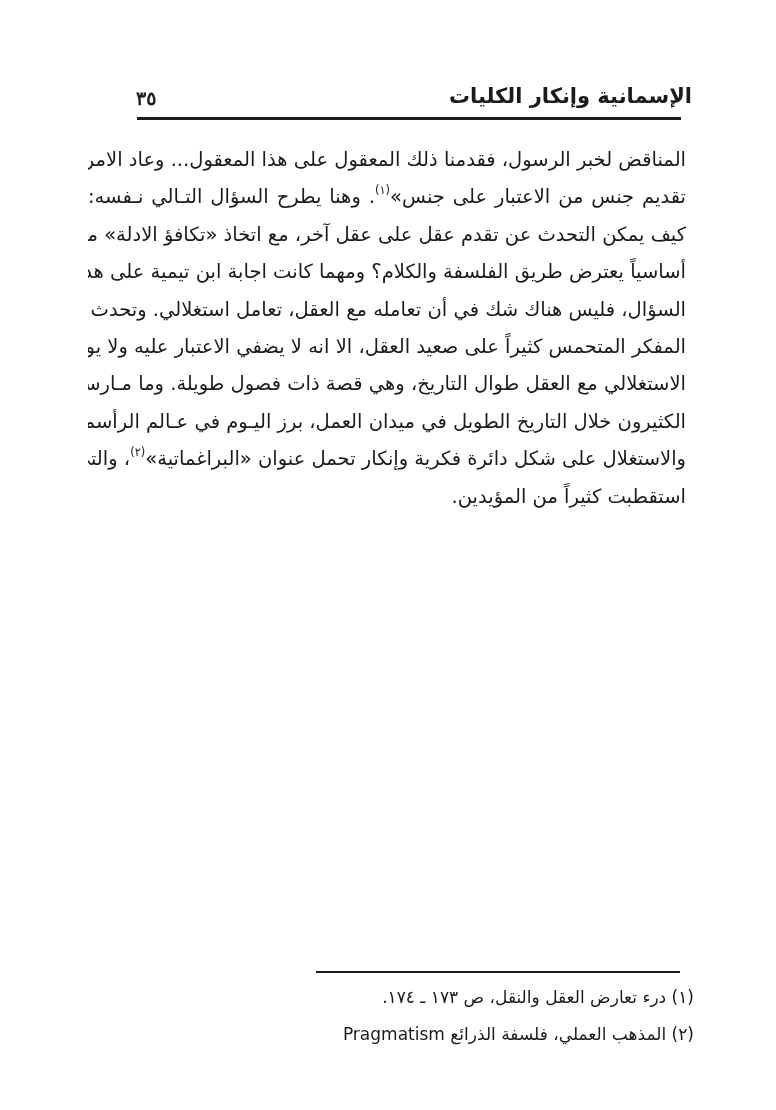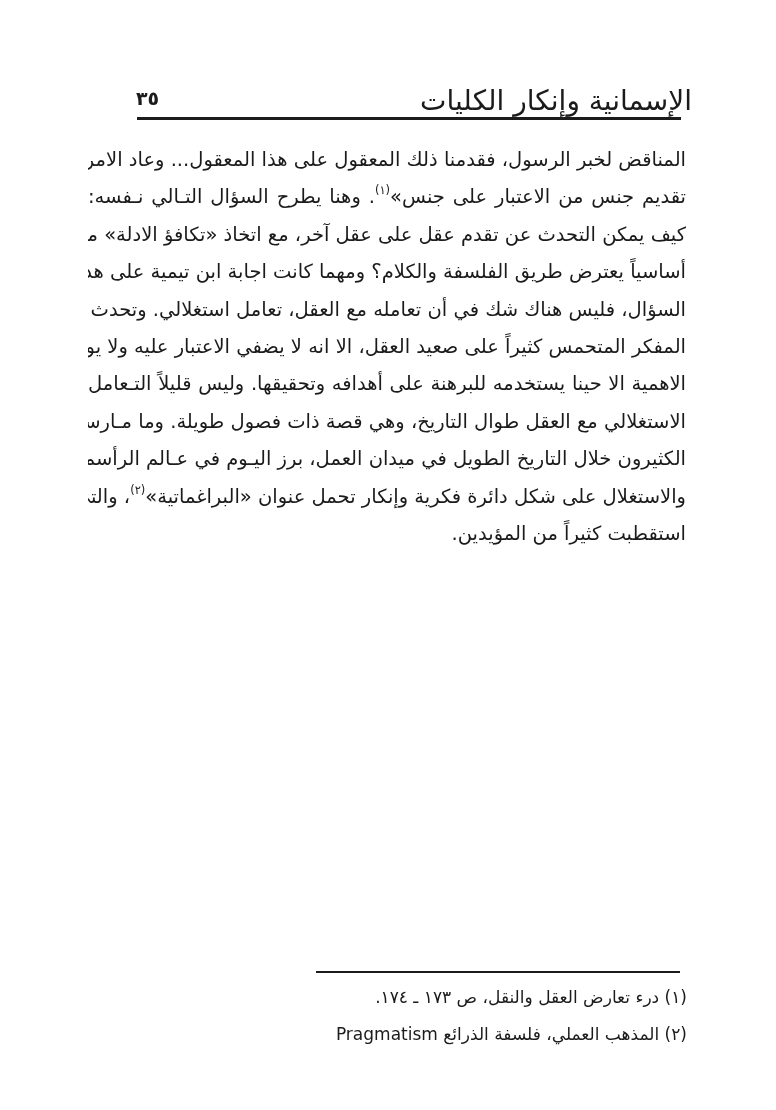"٣٥" .page-num { font-family: none -> Liberation Serif, serif }
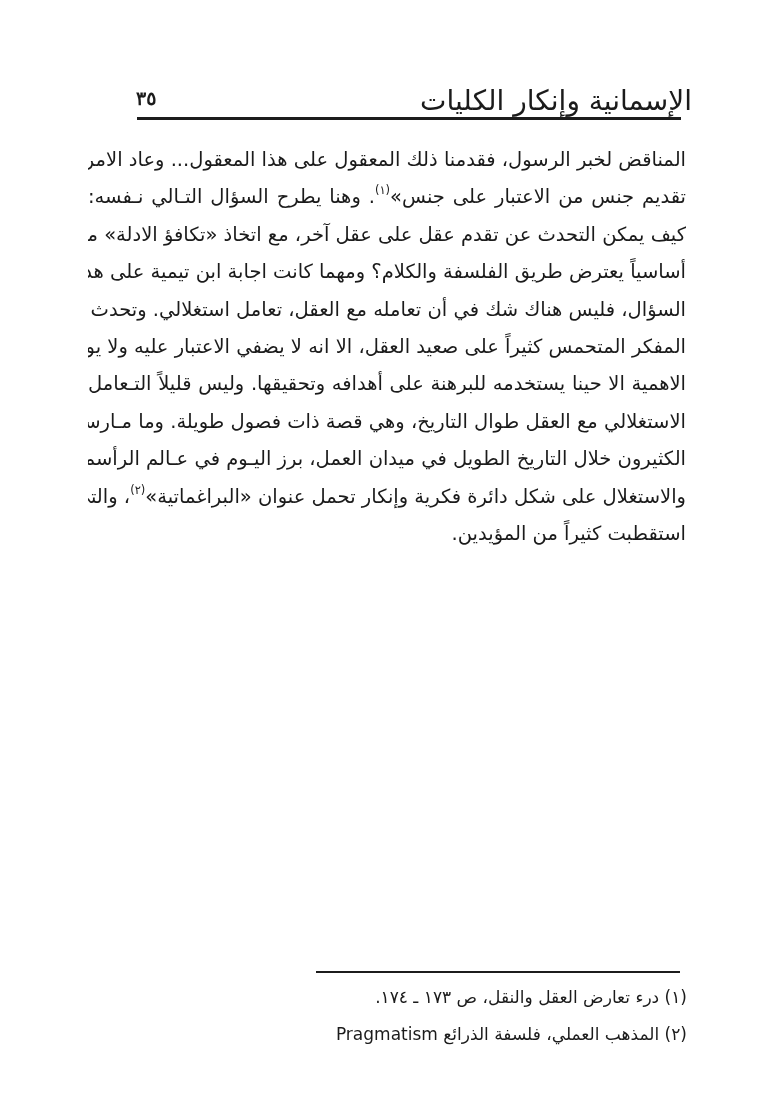"الإسمانية وإنكار الكليات" .book-title { font-size: 28px -> 21px; font-weight: 400 -> 700 }
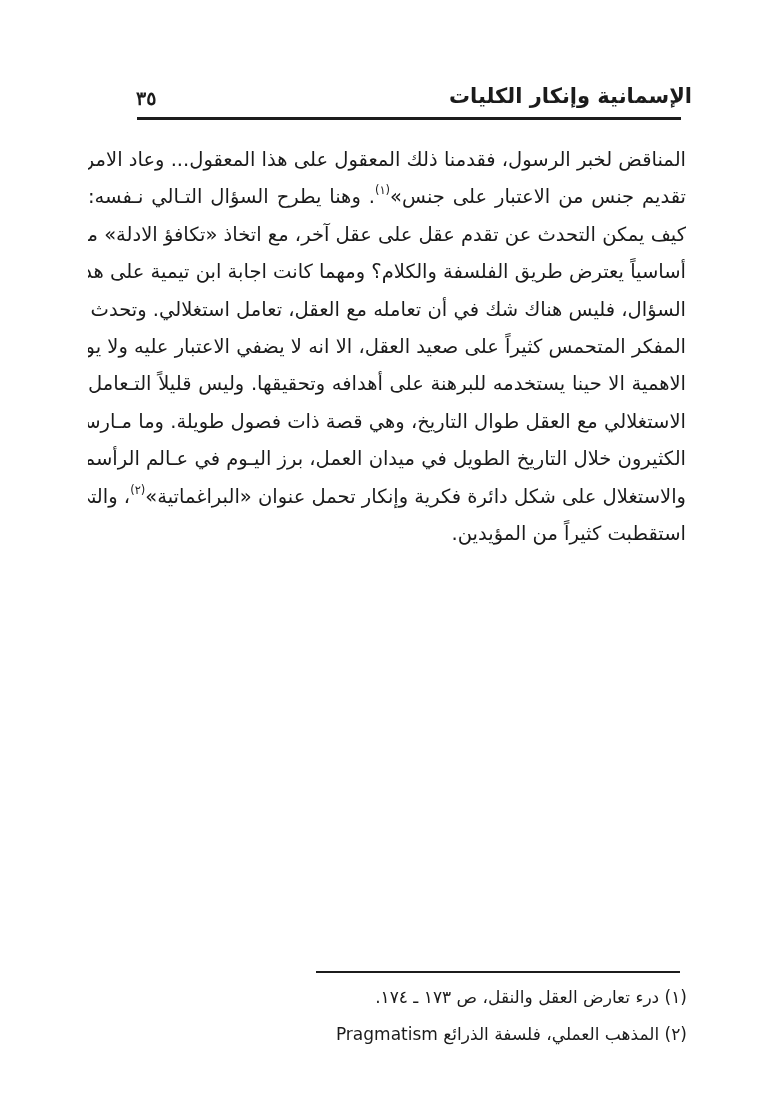"الاهمية الا حينا يستخدمه للبرهنة" p.line { html: <p>الاهمية الا حينا يستخدمه للبرهنة على أهدافه وتحقيقها. وليس قليلاً التـعامل</p> -> none }
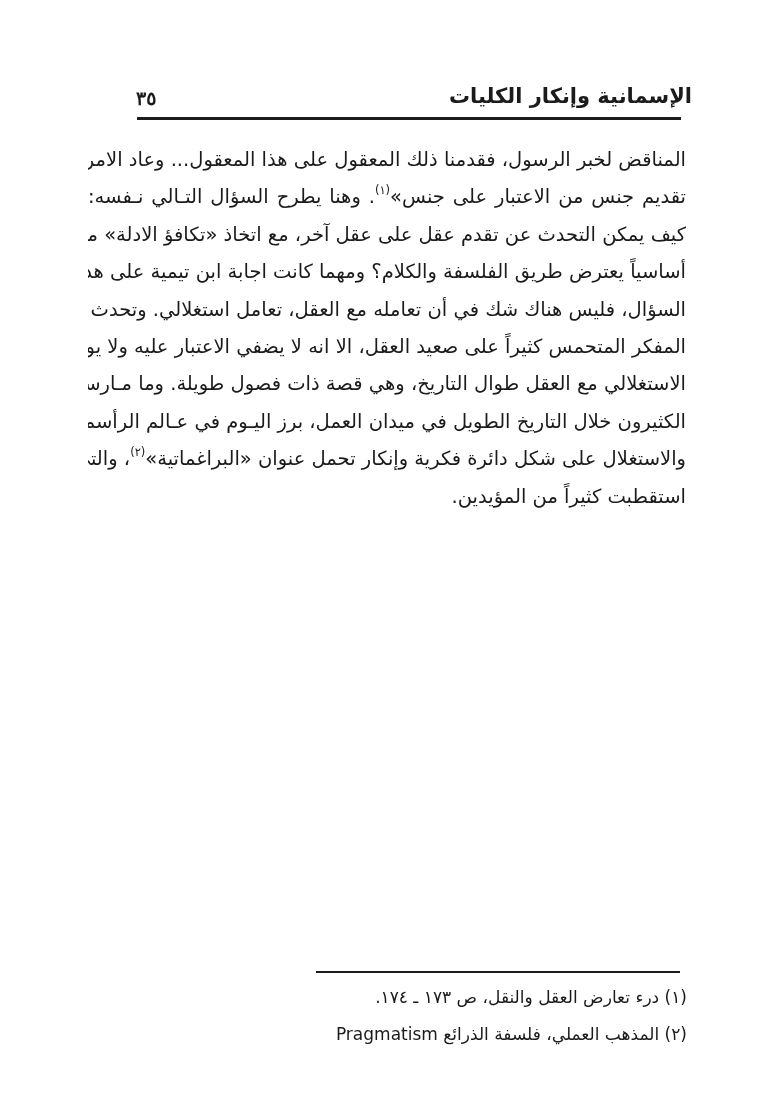"(١) درء تعارض العقل والنقل،" .footnotes { right: 89px -> 82px }
